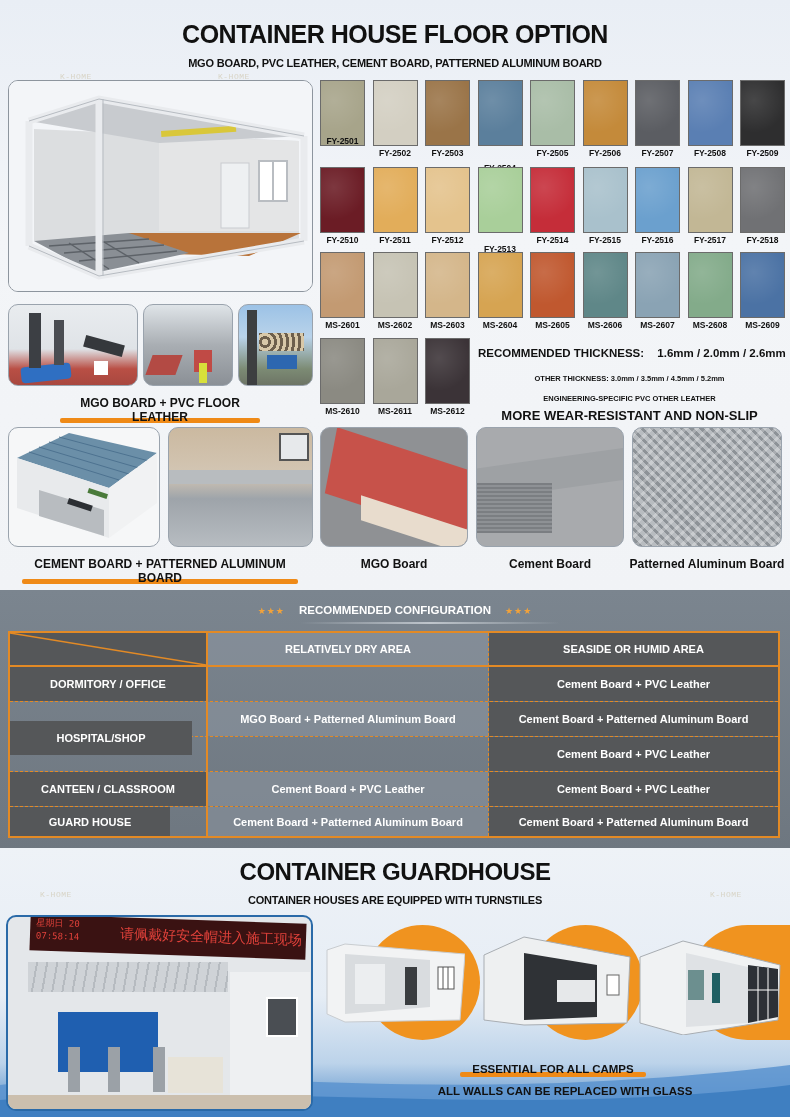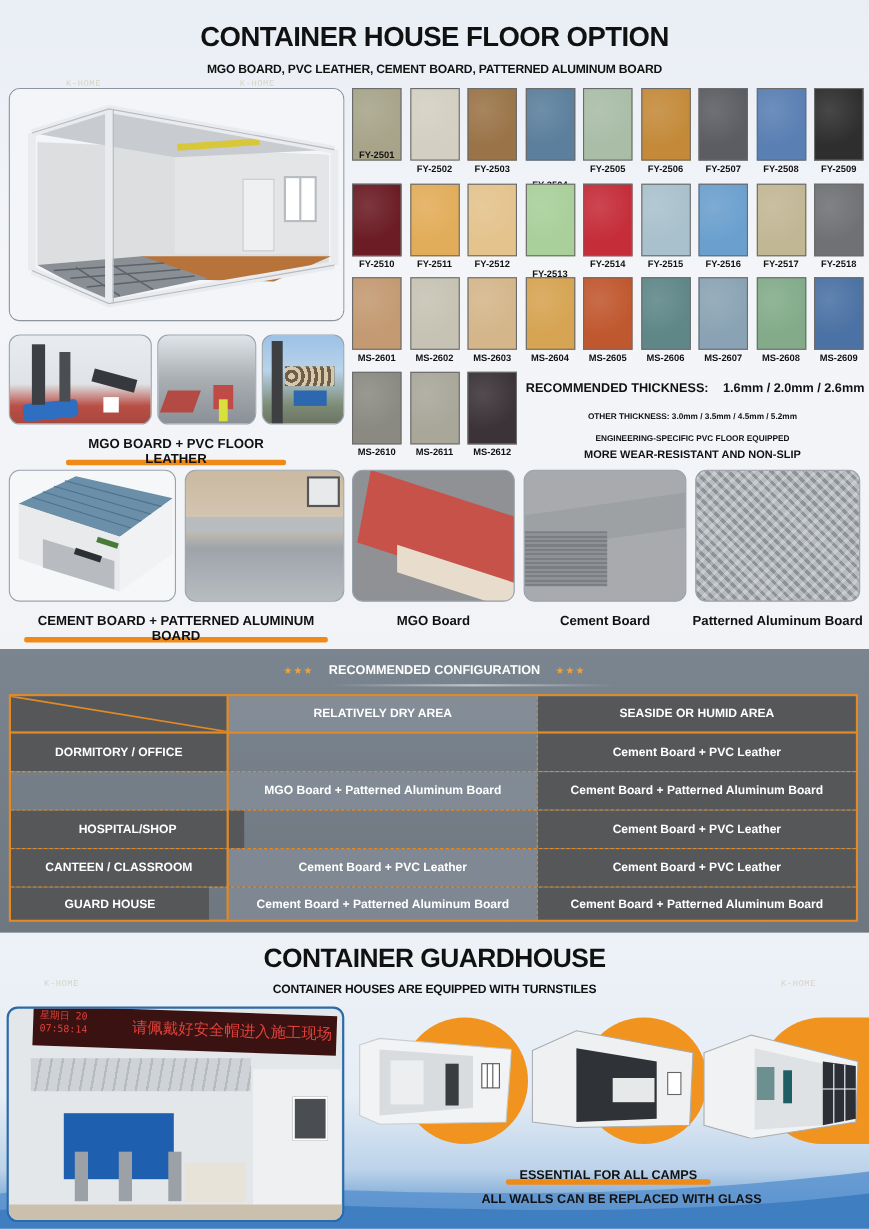"ENGINEERING-SPECIFIC PVC FLOOR EQUIPPED" div.abs { text: FLOOR EQUIPPED -> OTHER LEATHER }
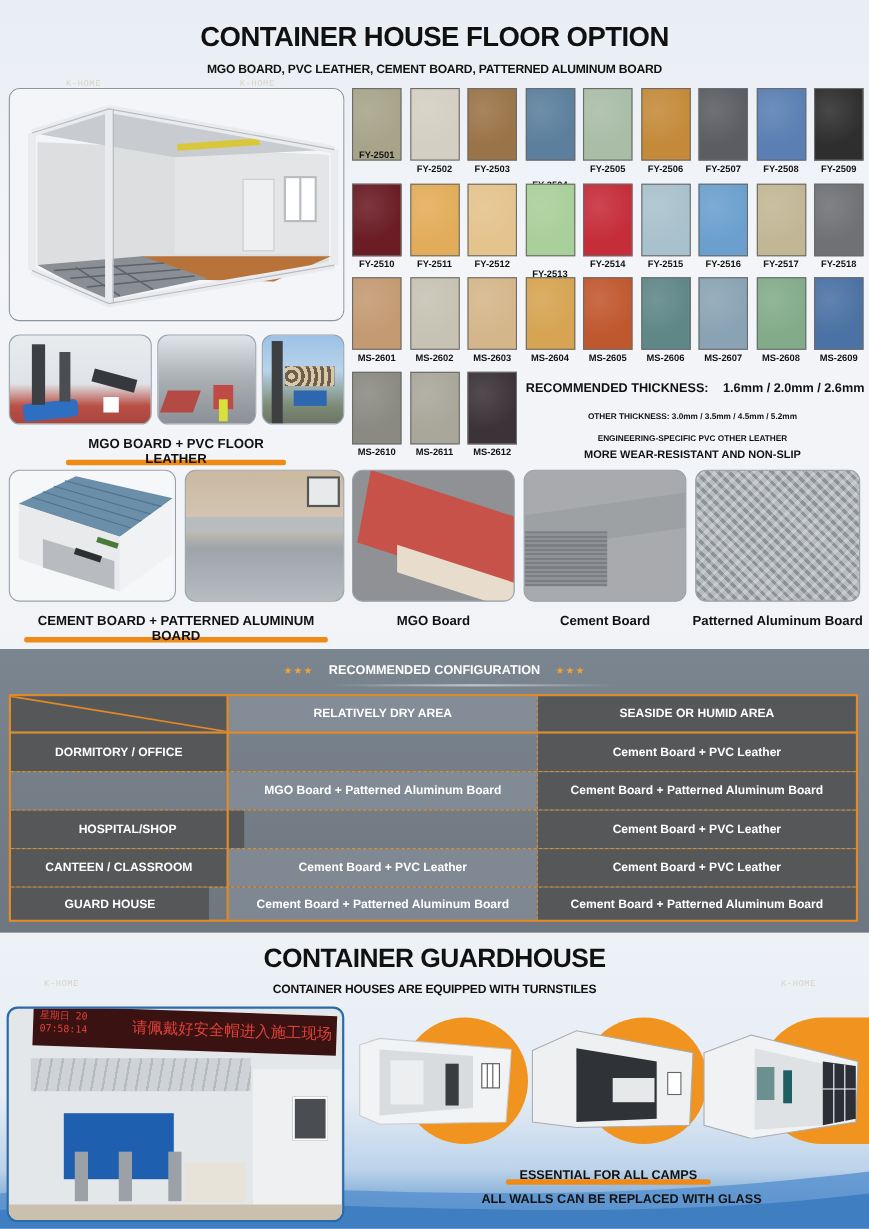"MORE WEAR-RESISTANT AND NON-SLIP" div.abs { font-size: 10px -> 13px }
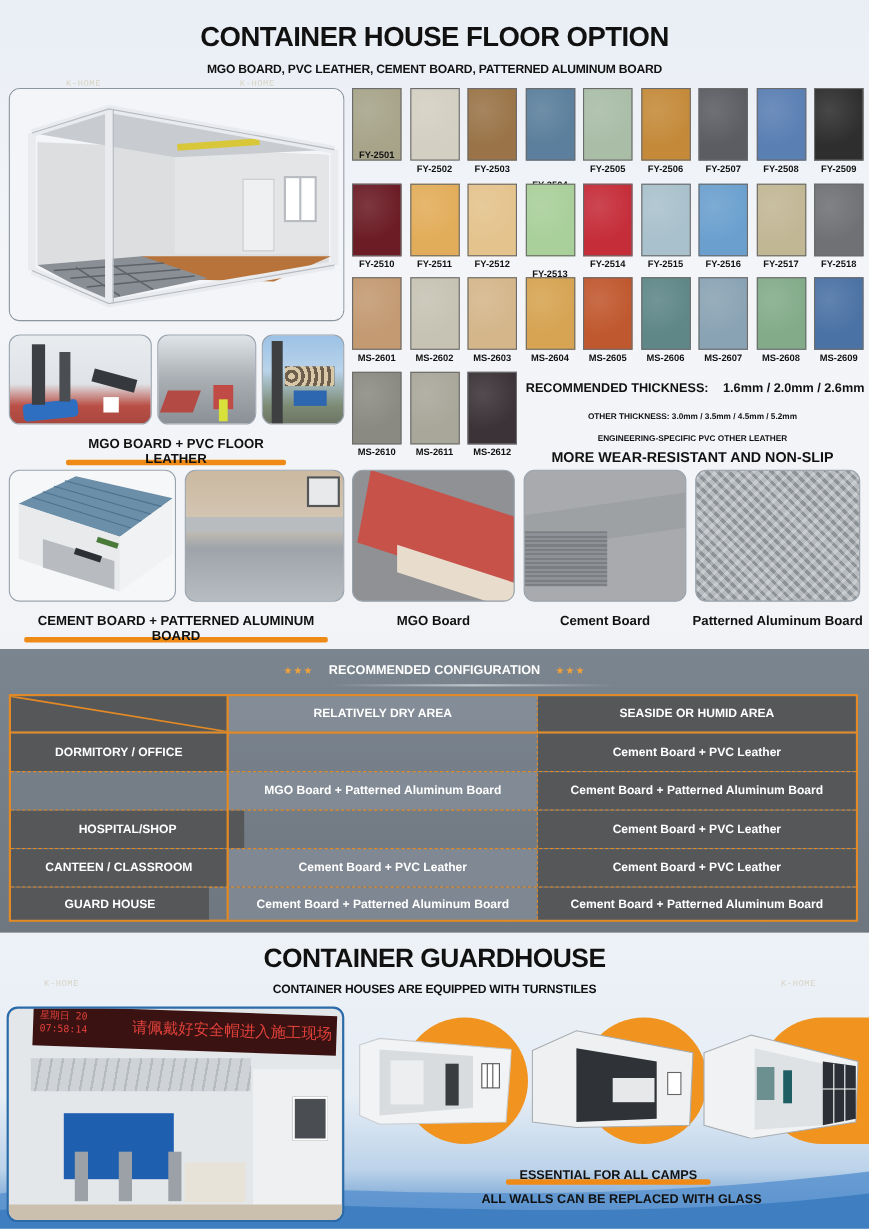"HOSPITAL/SHOP" div.cell { top: 104px -> 88px; width: 212px -> 182px }
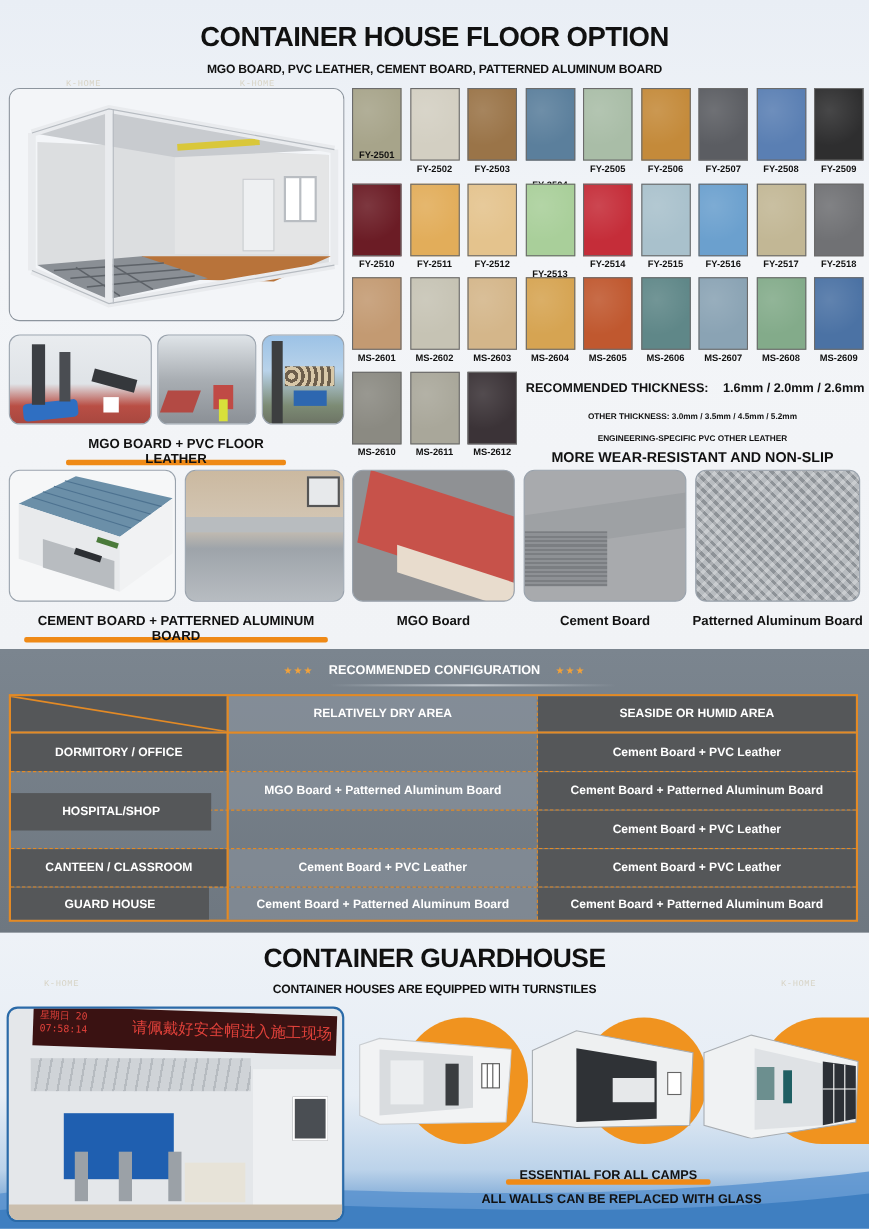"GUARD HOUSE" div.cell { width: 180px -> 160px }
